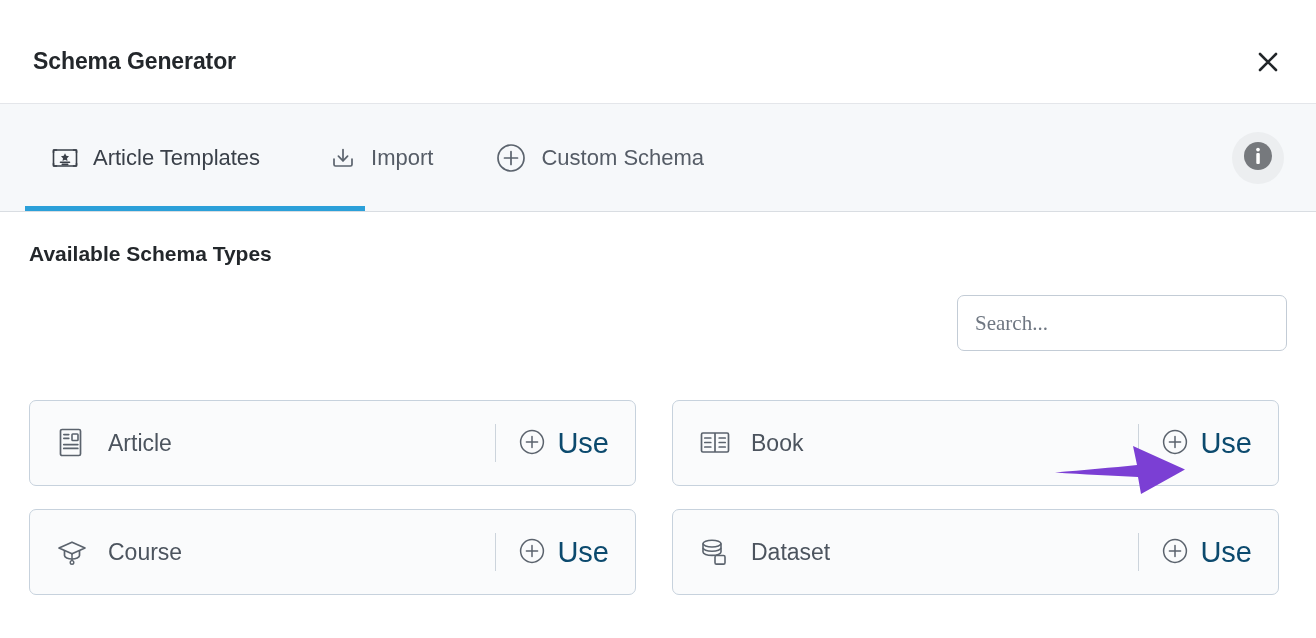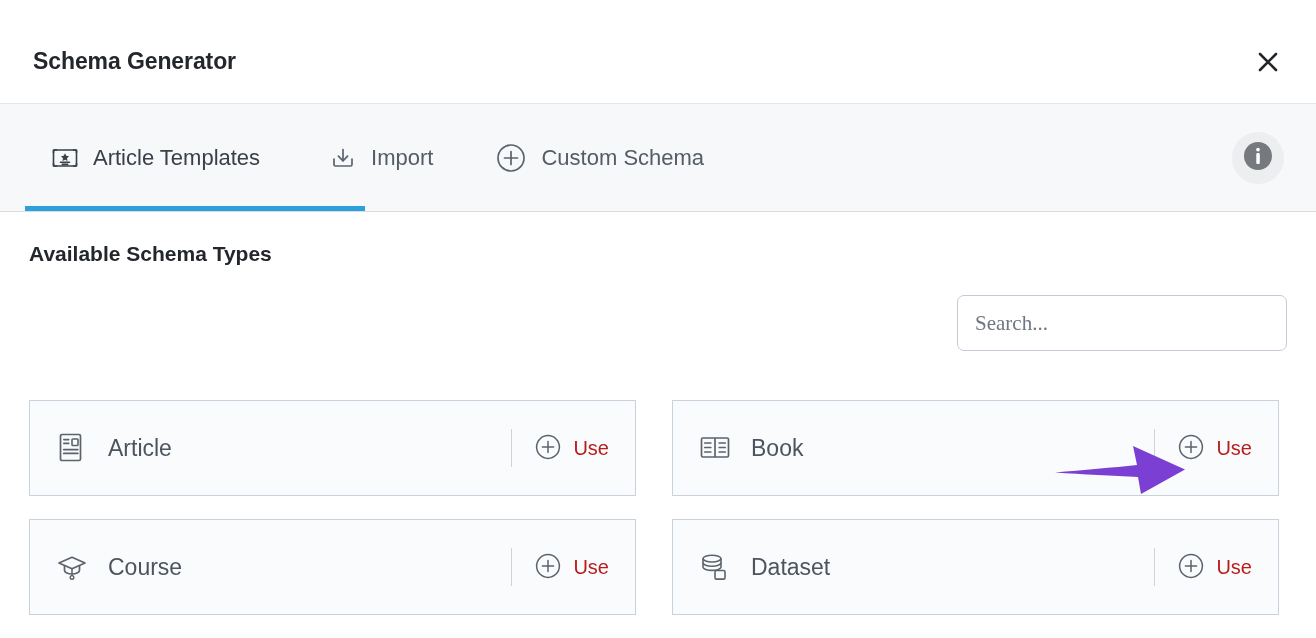"Article" .card { border-radius: 0 -> 7px; height: 96px -> 86px }
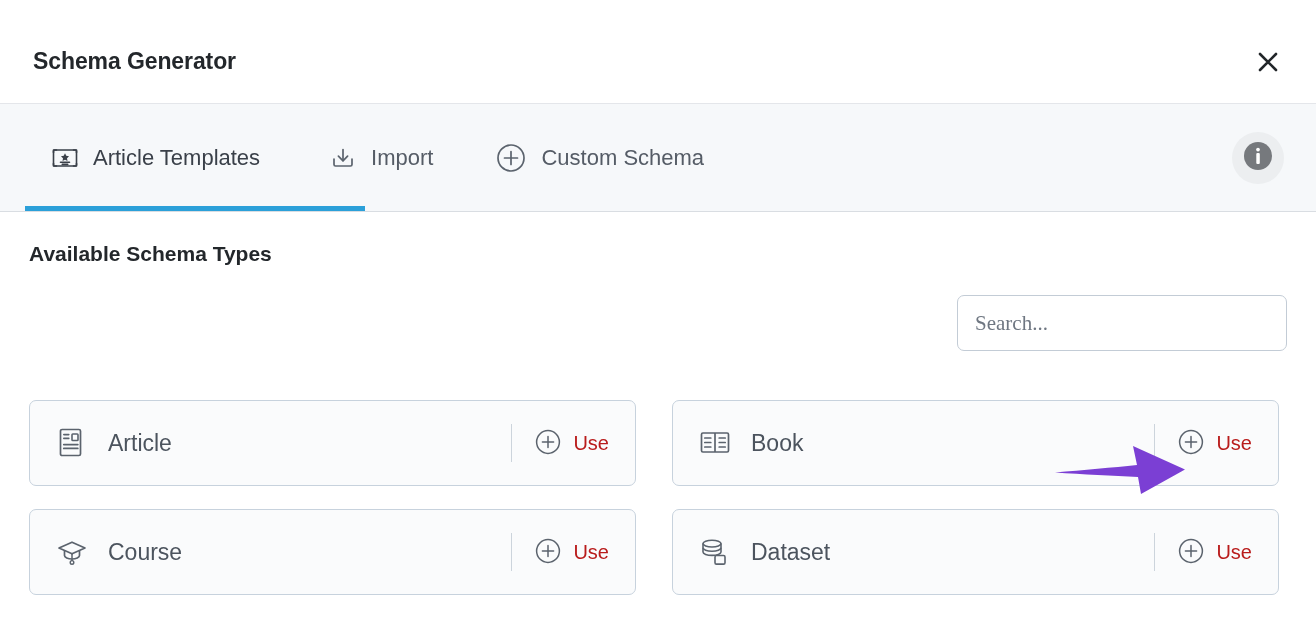"Use" .card-use-label { color: #b91c1c -> #0c4a6e; font-size: 20px -> 29px }
